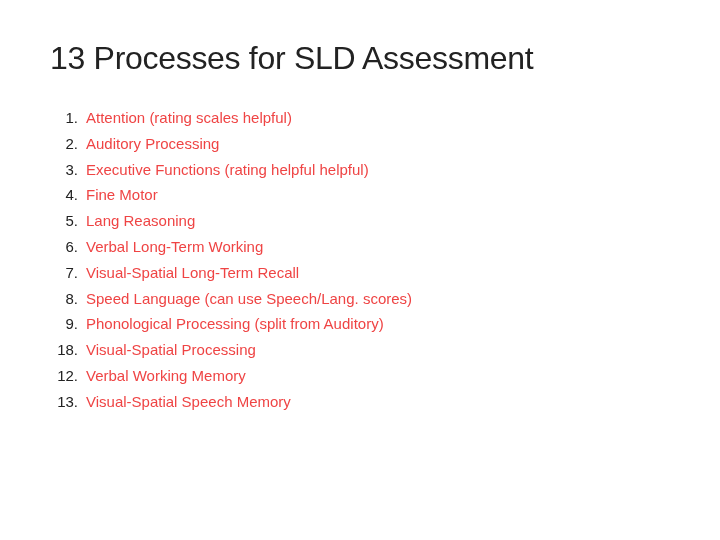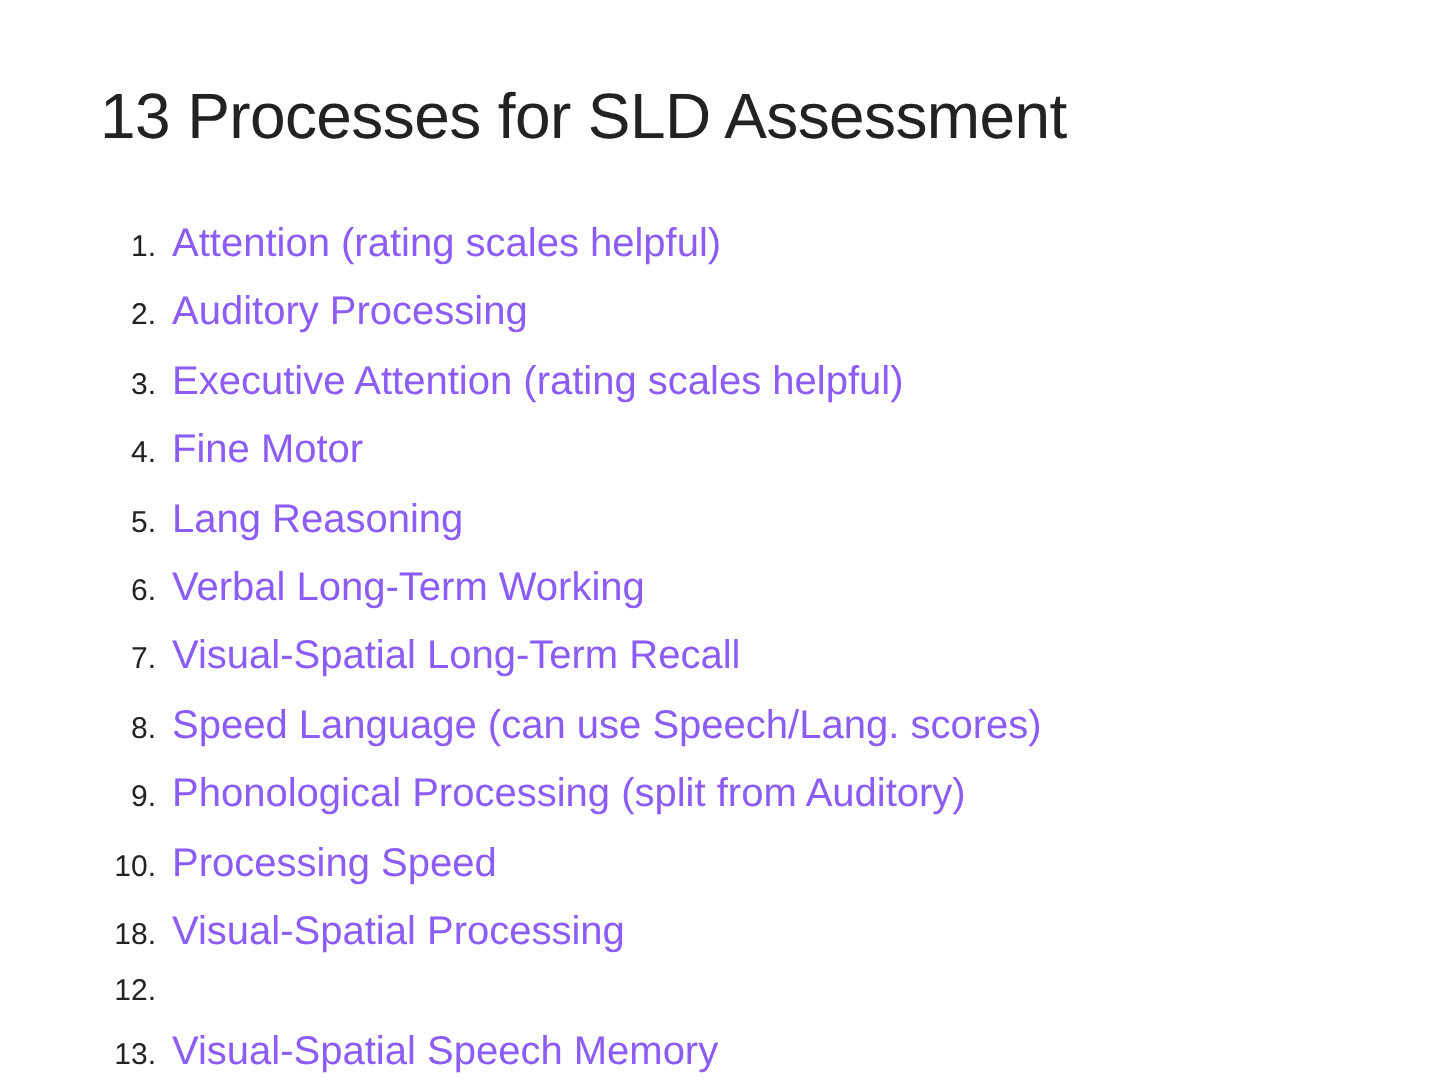"Attention (rating scales helpful)" .item-text { color: #8b5cf6 -> #ef4444; font-size: 20px -> 15px }
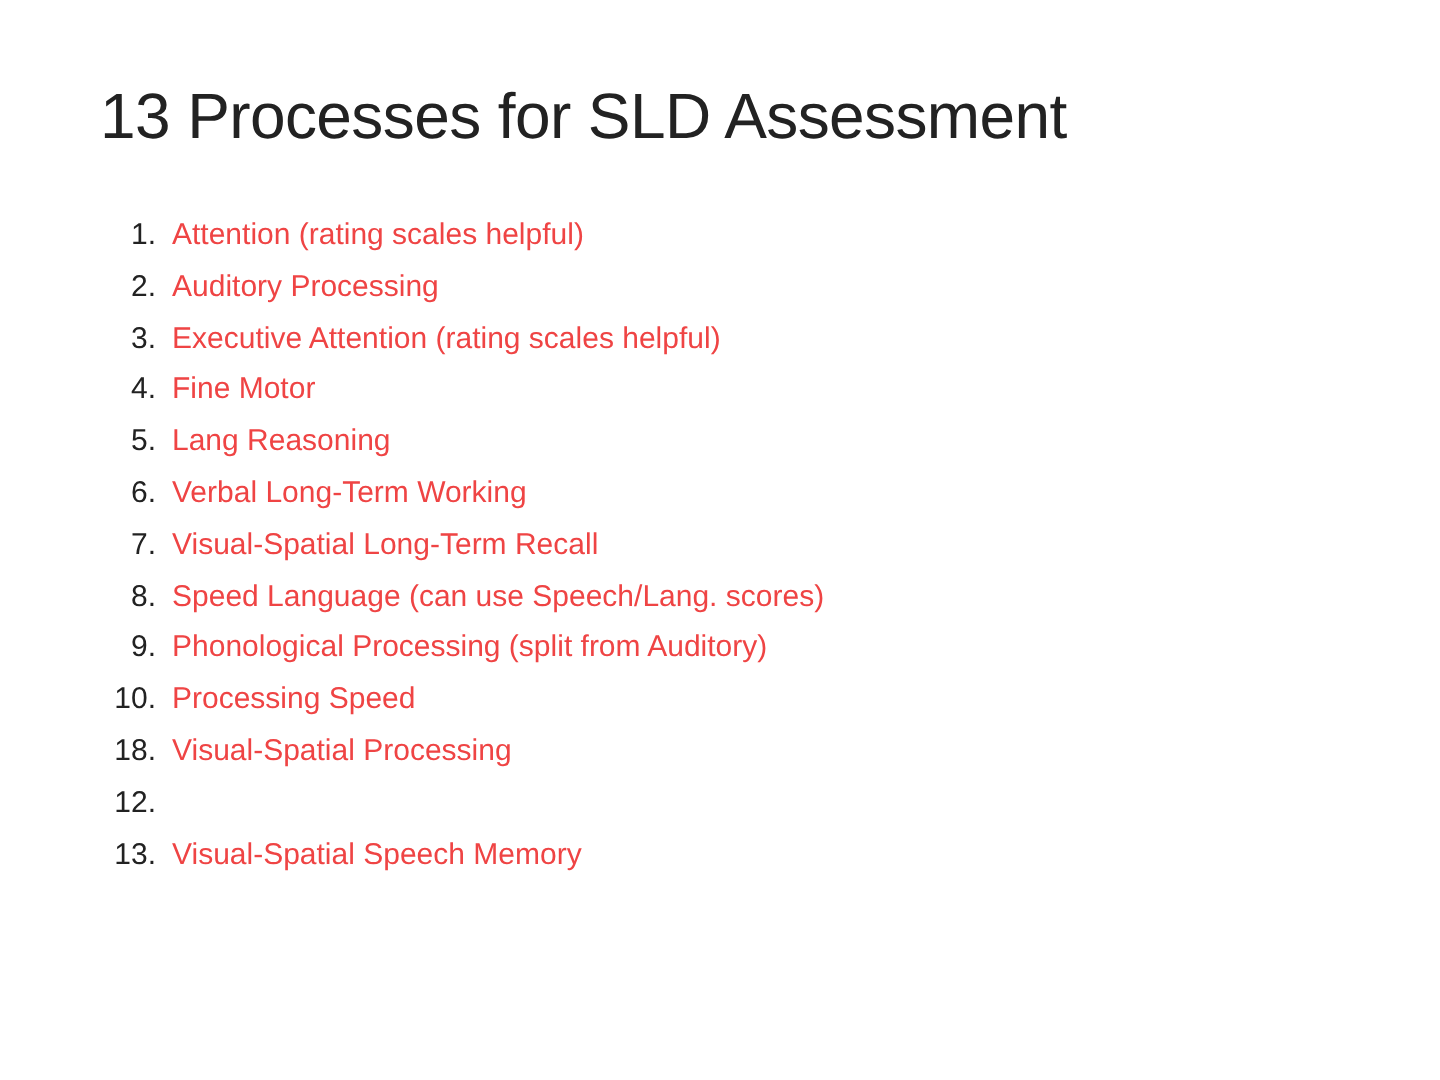"Executive Attention (rating scales" span.item-text { text: Attention  (rating scales -> Functions  (rating helpful }
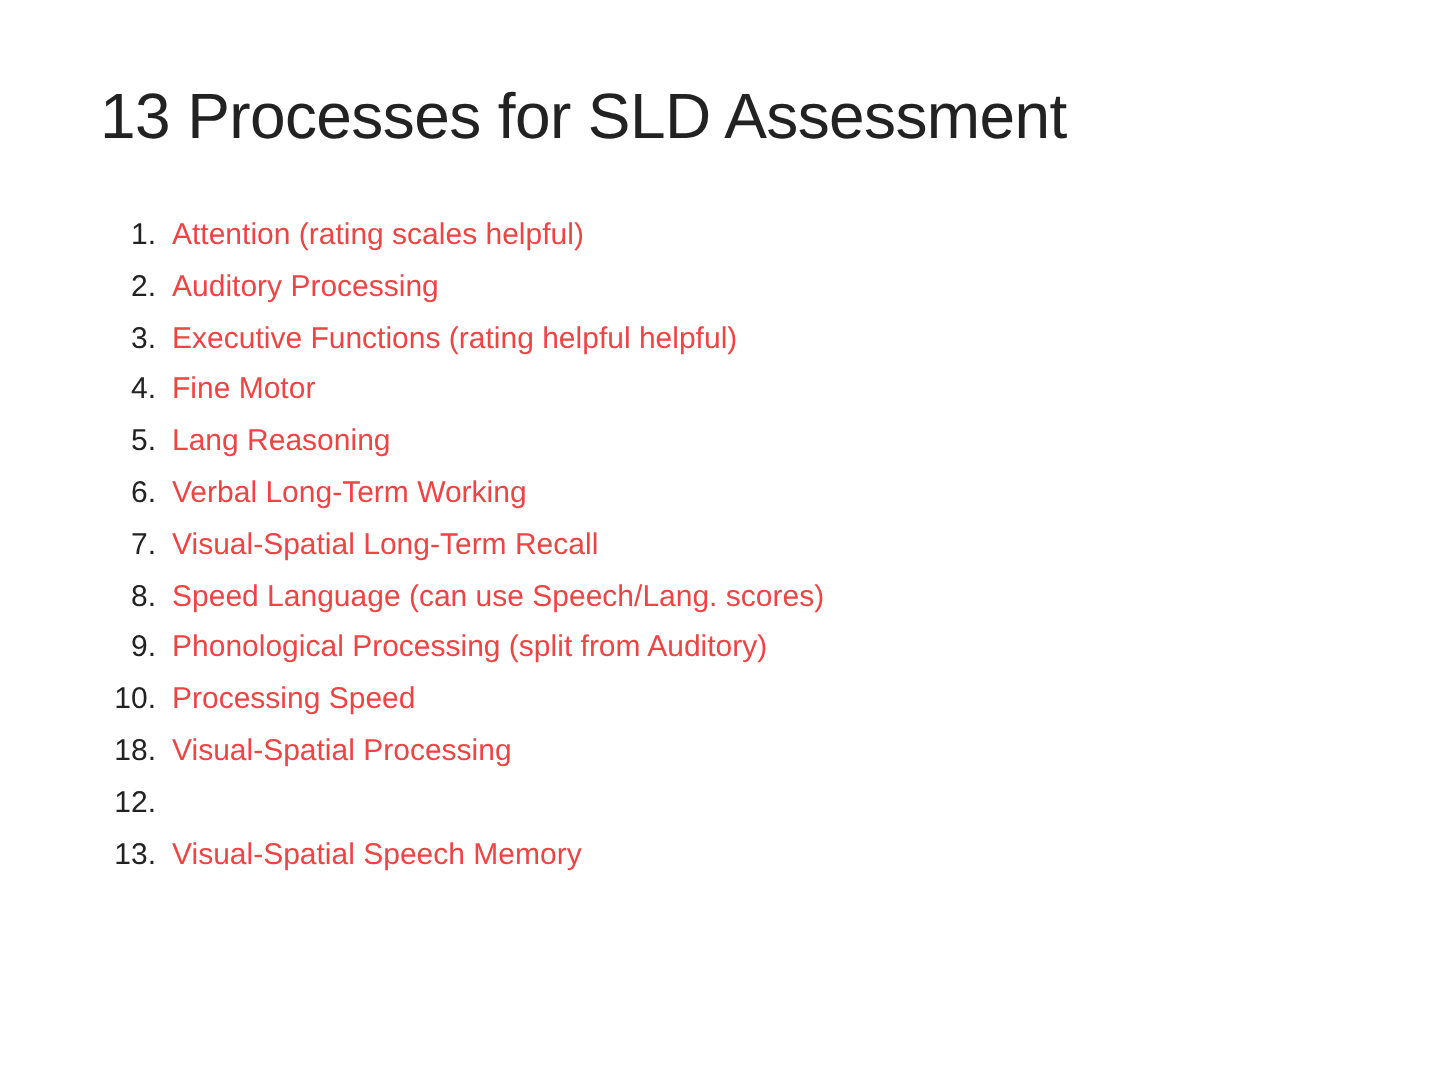"10." div.list-item { html: <div> <span>10.</span> <span>Processing Speed</span> </div> -> none }
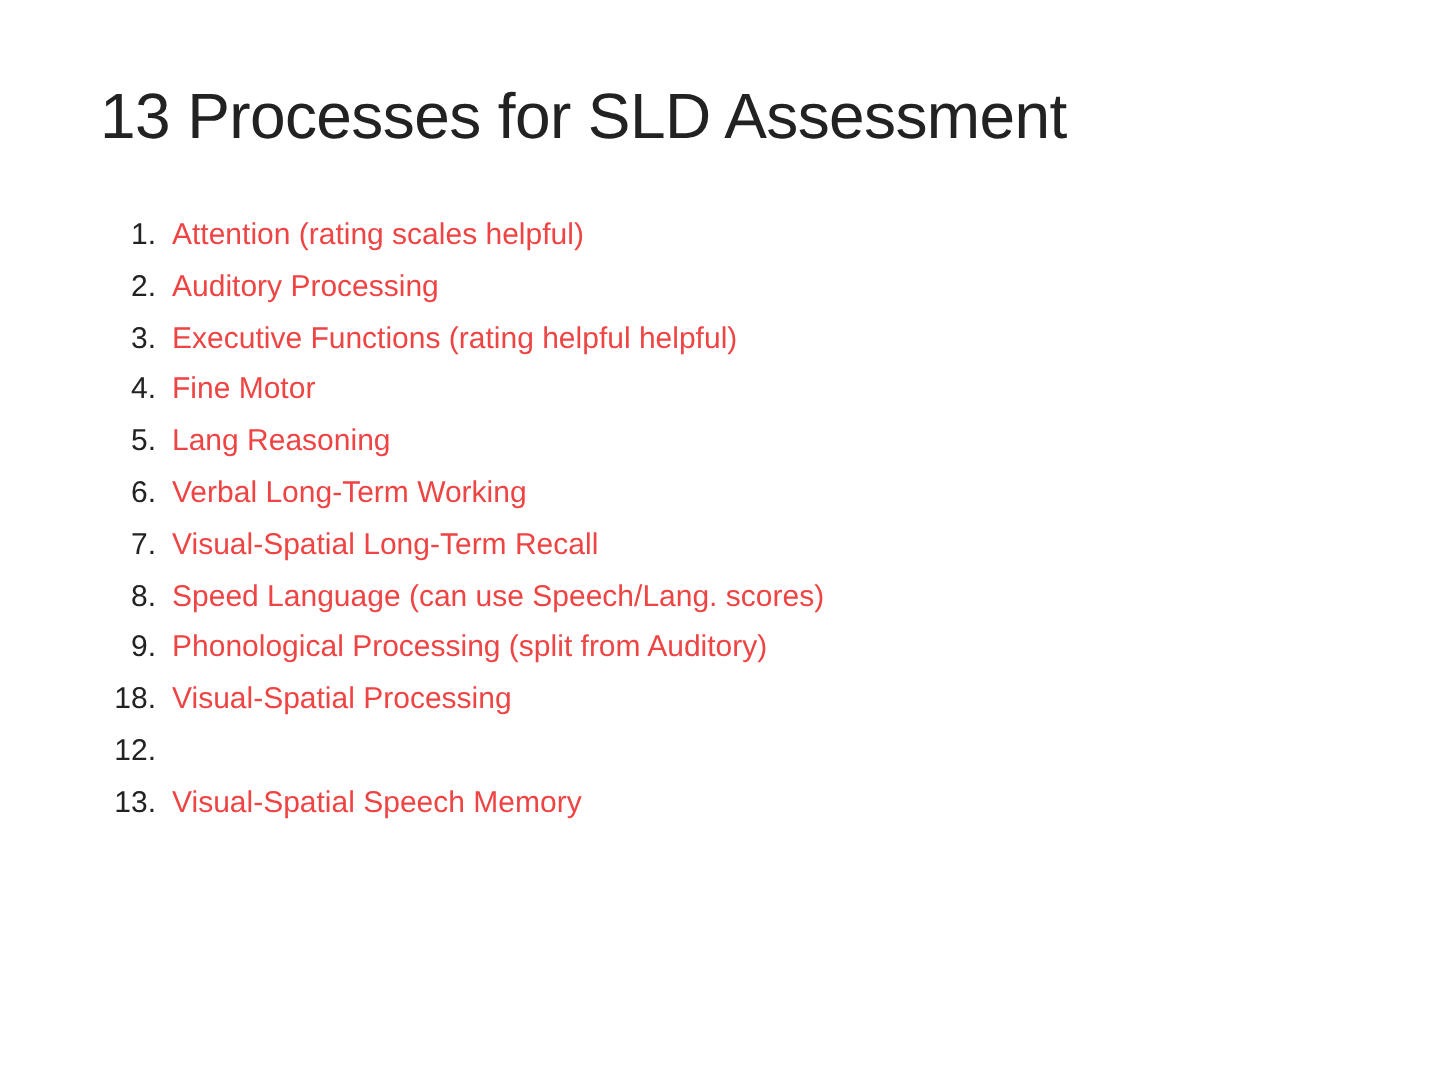"Verbal Working Memory" span.item-text { html: none -> <span>Verbal Working Memory</span> }
